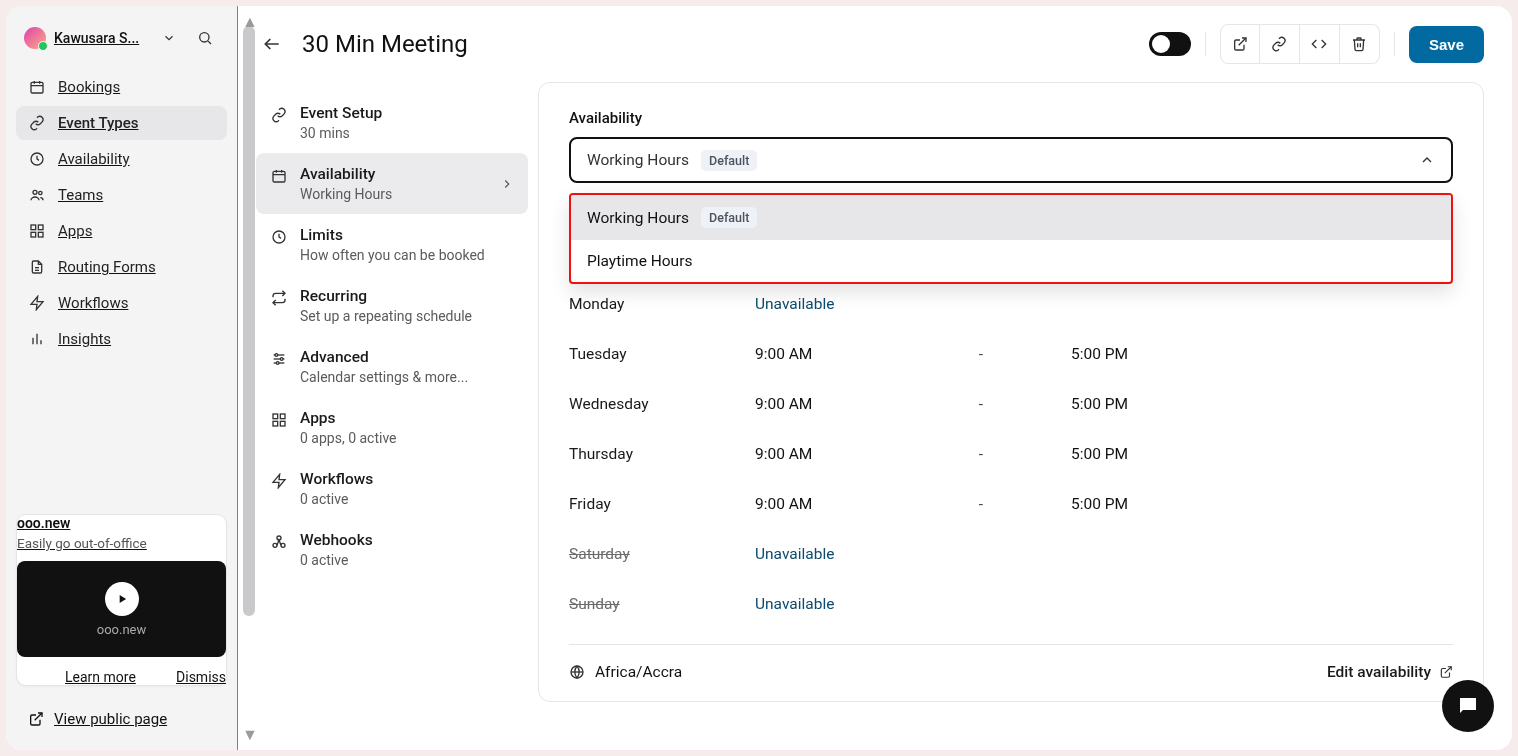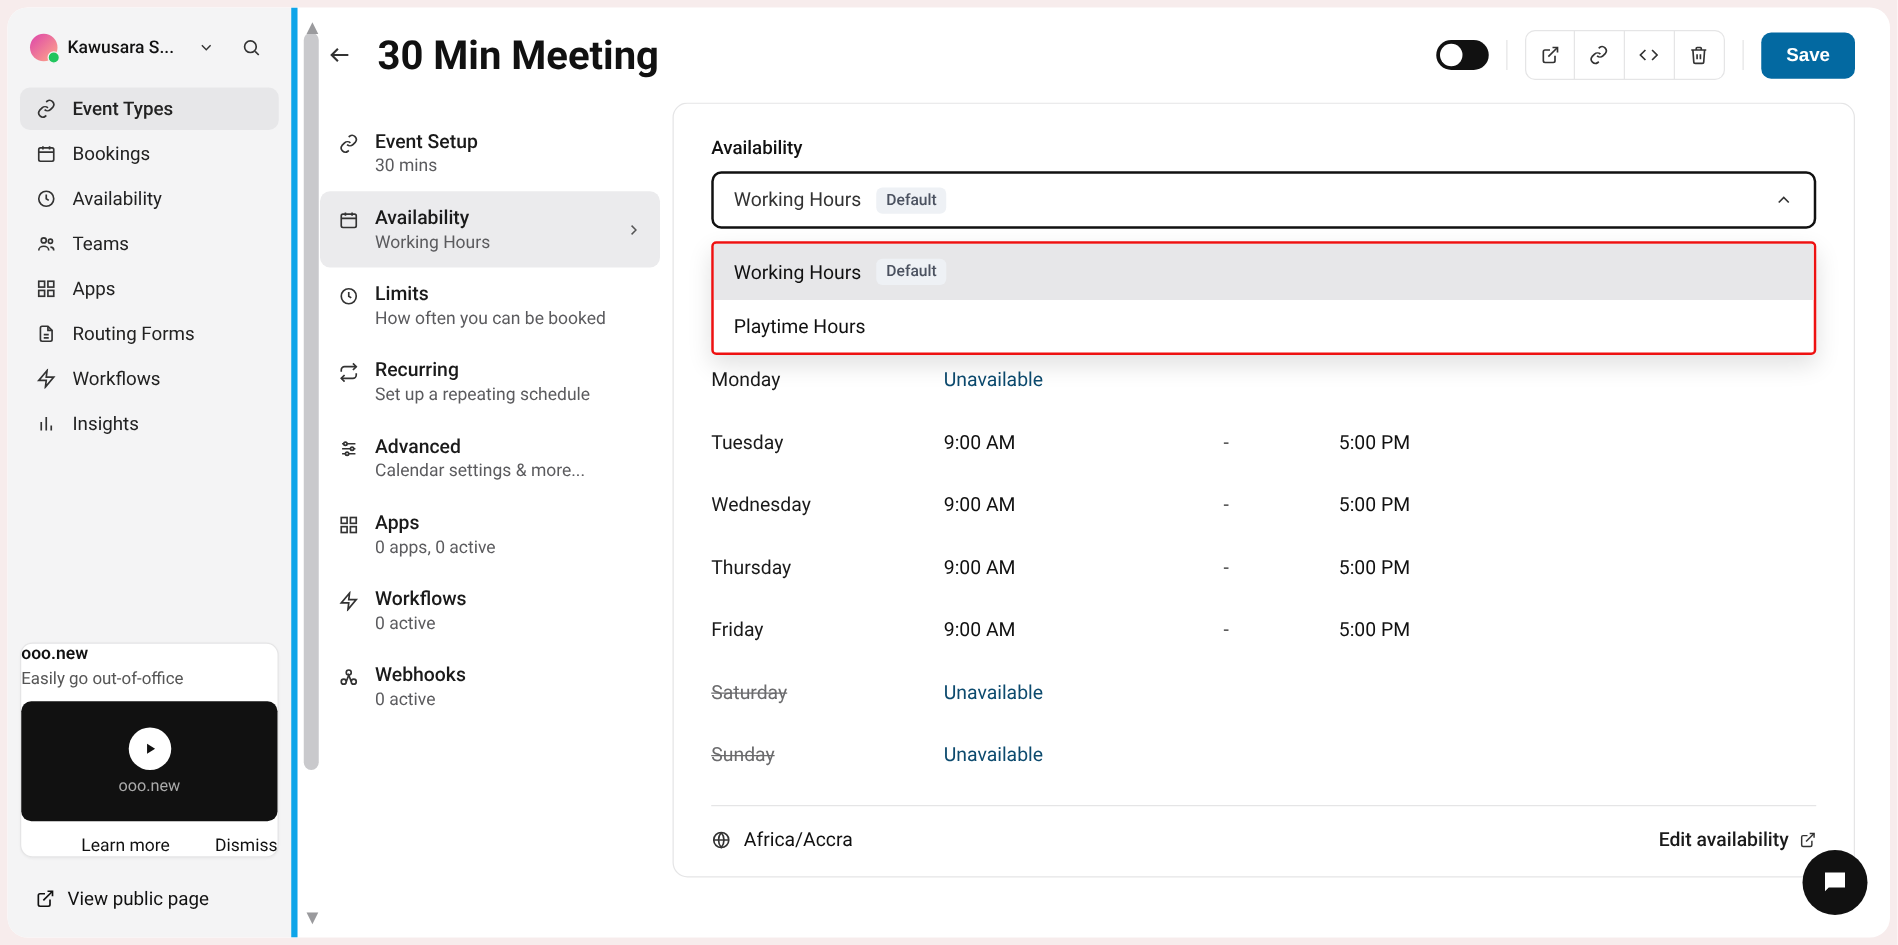"Kawusara S..." .sidebar { border-right: 5px solid #0ea5e9 -> 1px solid #0ea5e9; text-decoration: none -> underline }
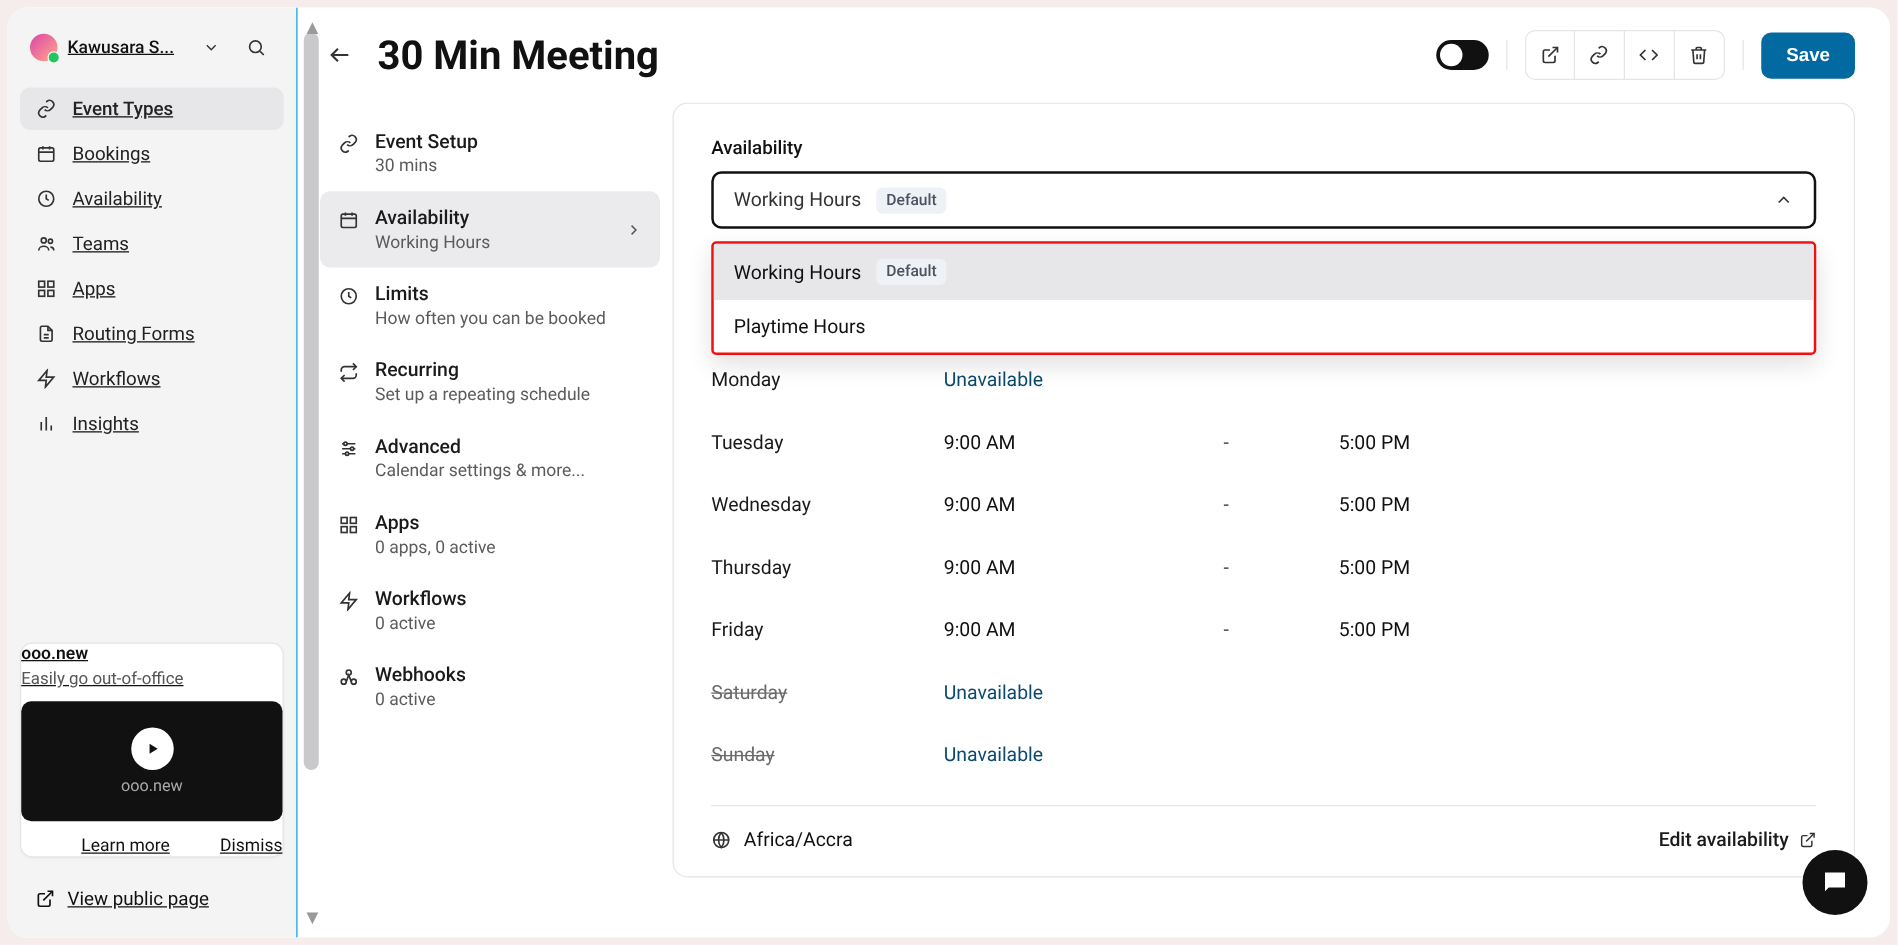"30 Min Meeting" .page-title { font-size: 32px -> 24px; font-weight: 700 -> 400 }
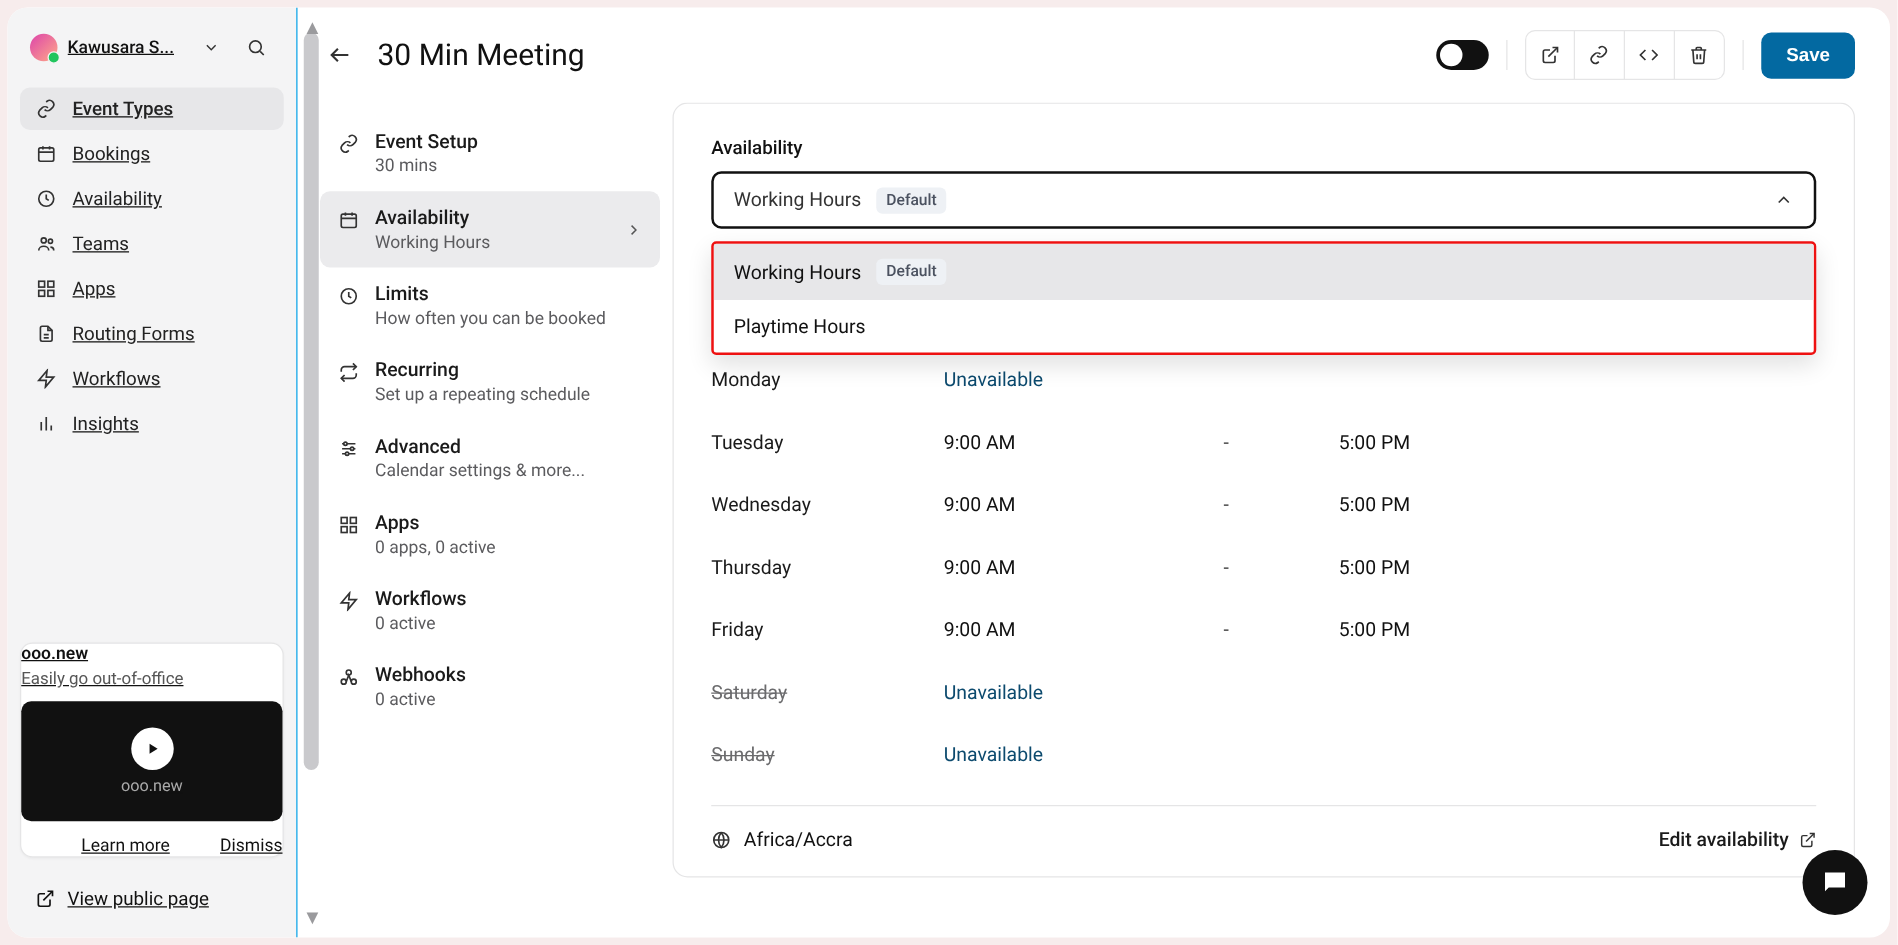"Event Types" div.nav-item { order: before "Bookings" -> after "Bookings" }
